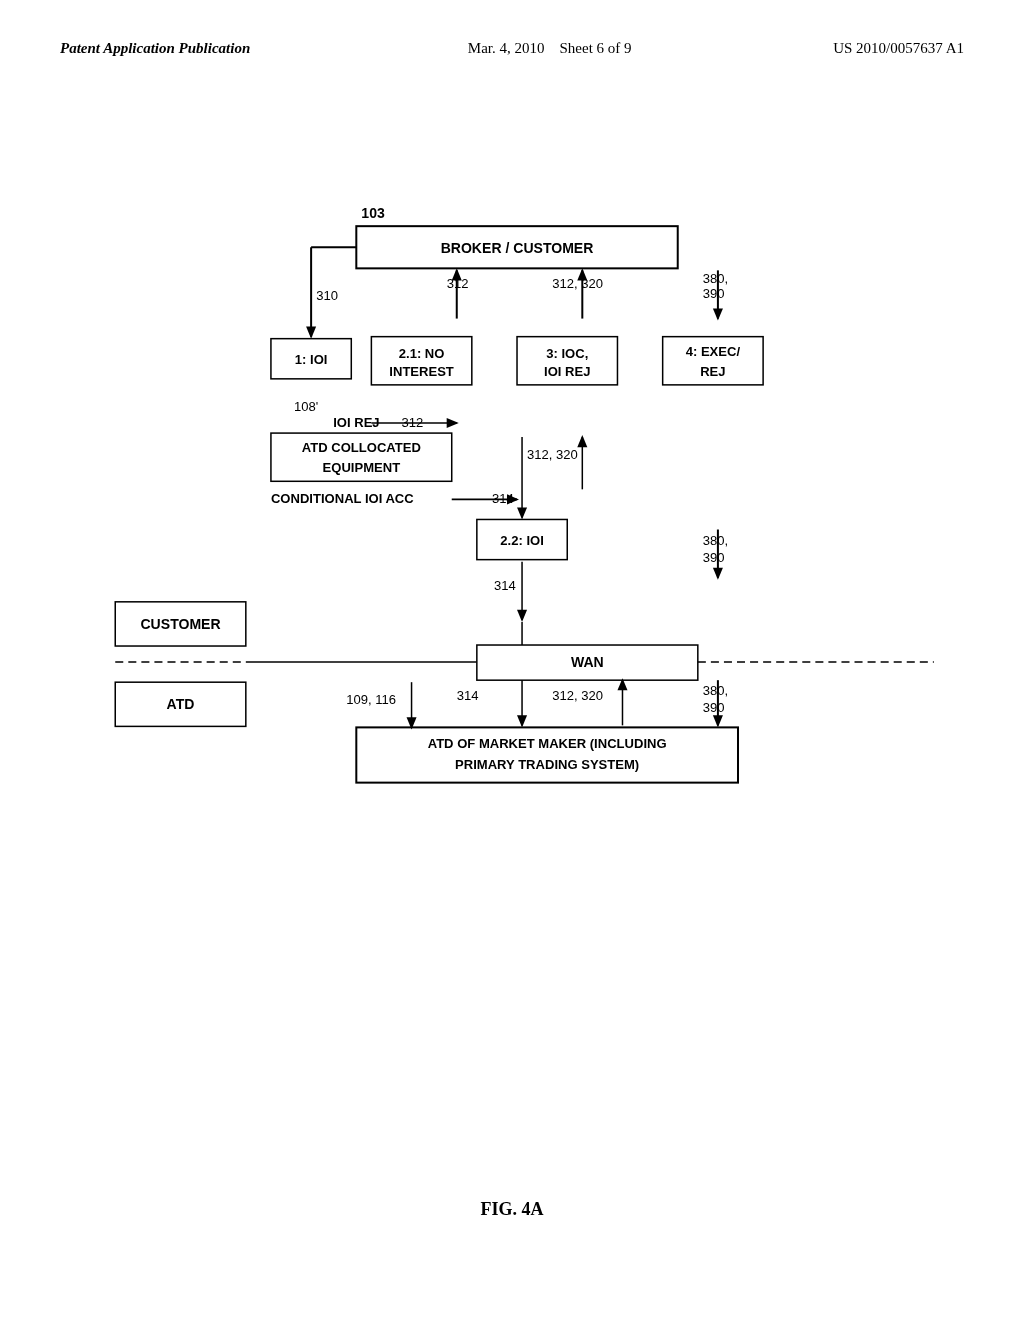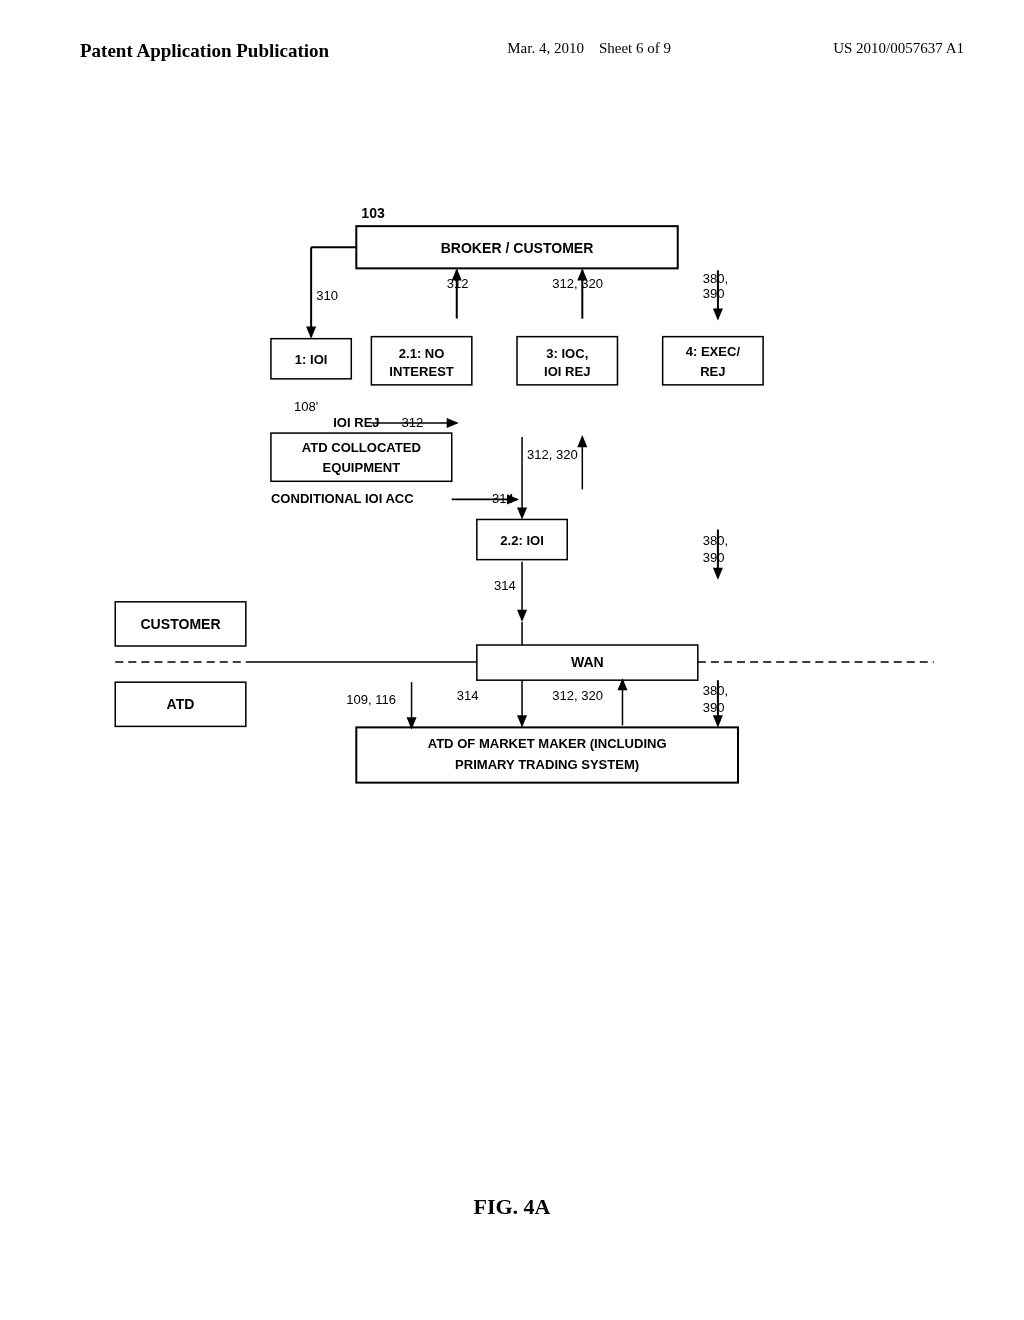"Patent Application Publication" .header-left { font-size: 19px -> 15px; font-style: none -> italic; margin-left: 20px -> none }
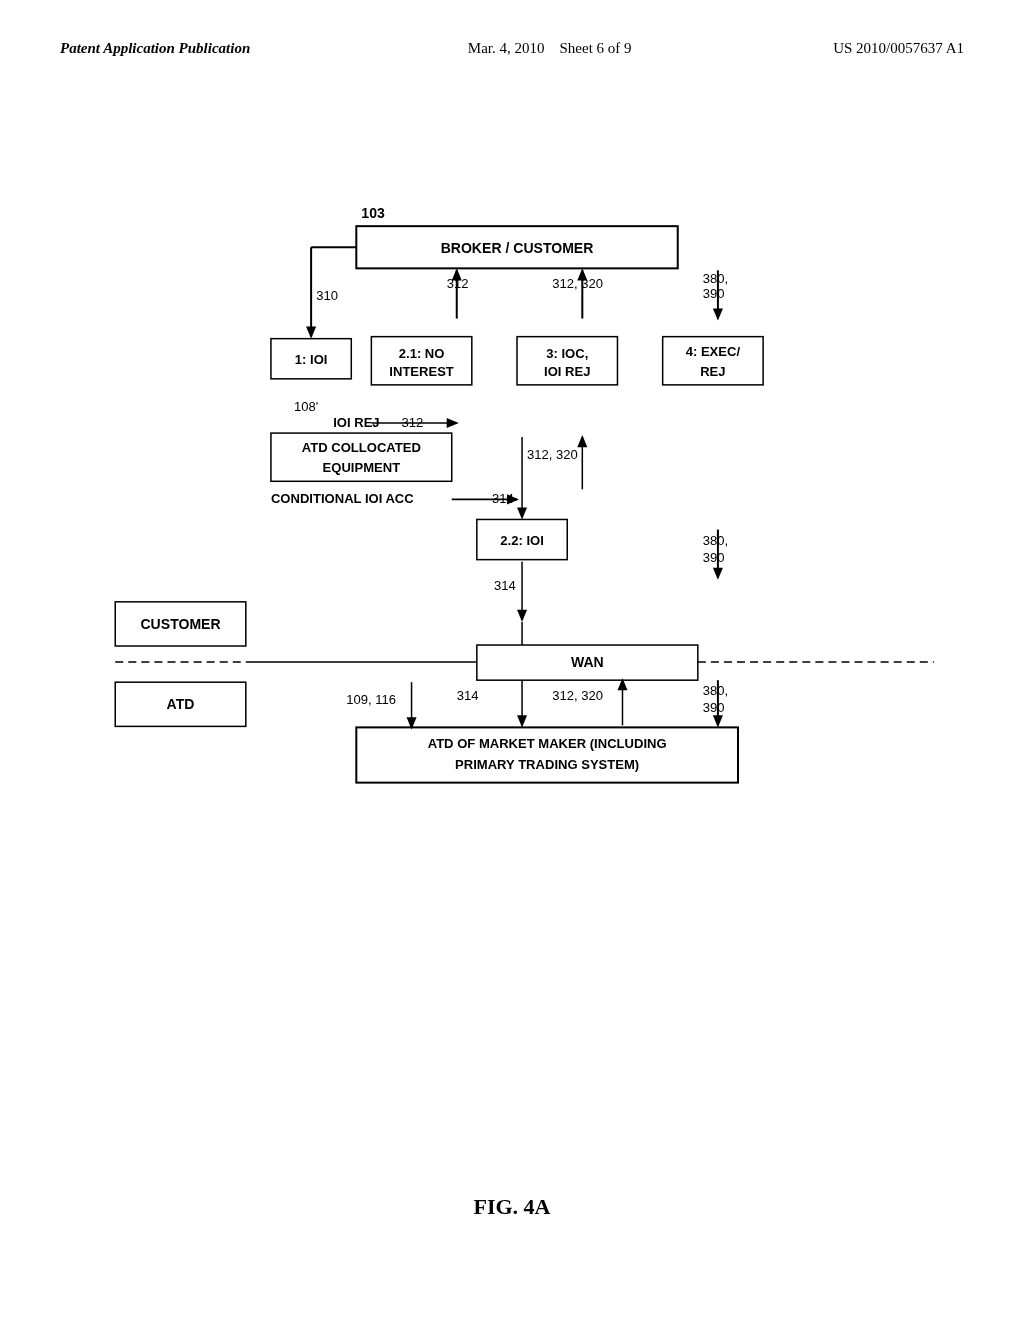"FIG. 4A" .figure-label { font-size: 22px -> 18px }
